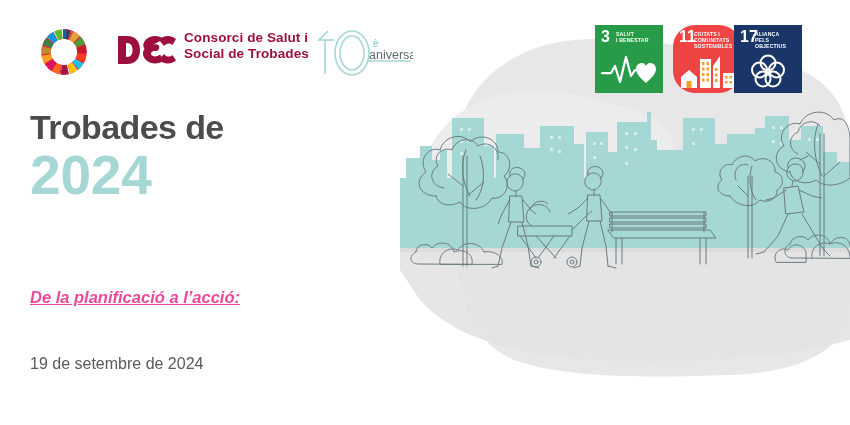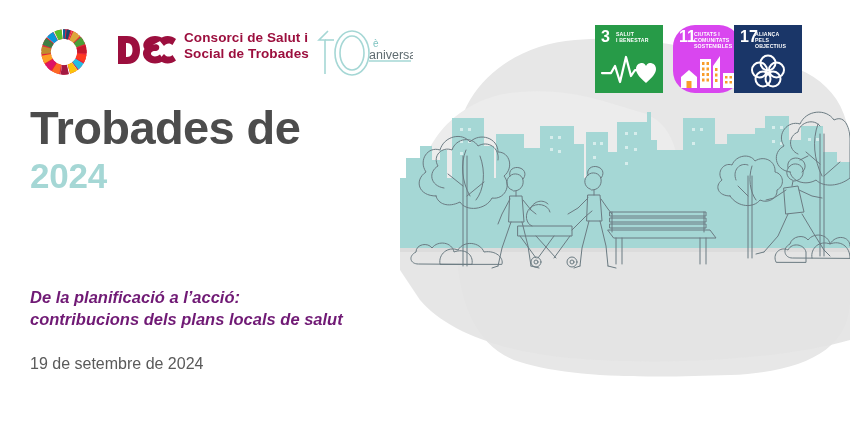"11" .badge.b2 { background: #d946ef -> #ef4444 }
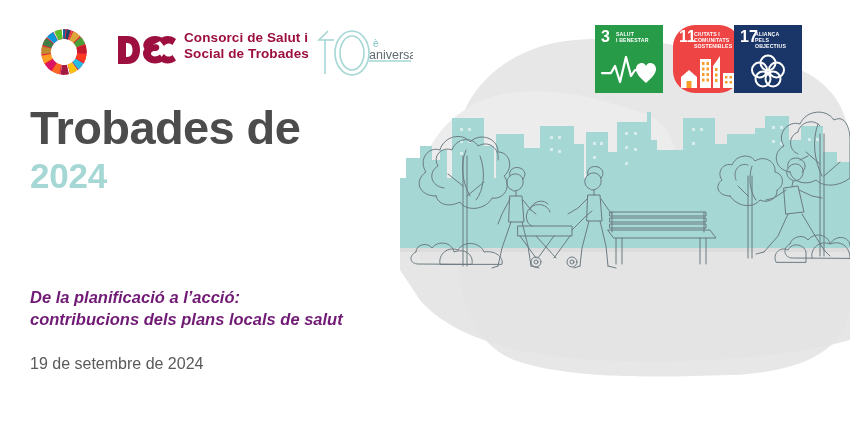"Trobades de" .h-line { font-size: 47px -> 34px }
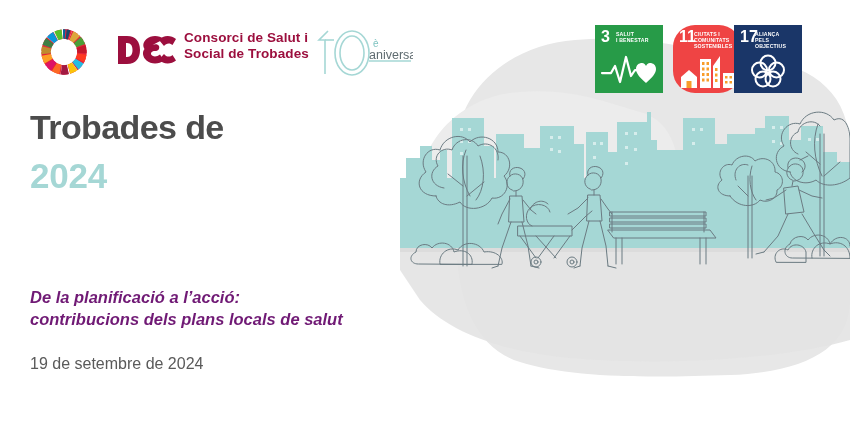"2024" .h-year { font-size: 35px -> 55px }
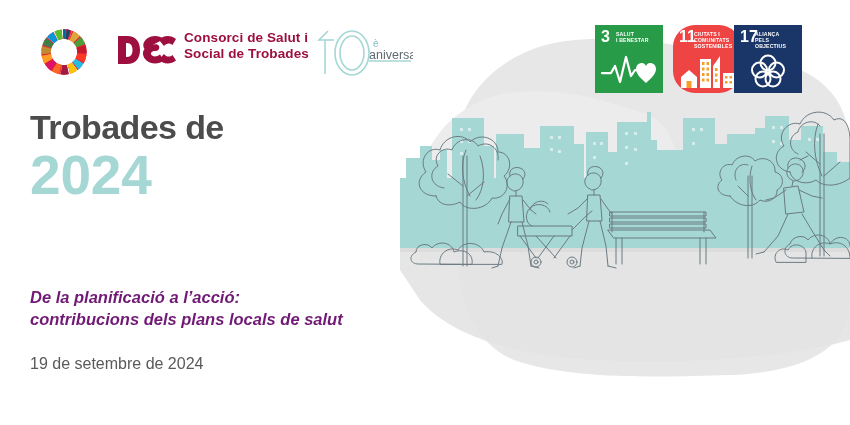"De la planificació a l’acció:" .subtitle { color: #701a75 -> #ec4899; text-decoration: none -> underline }
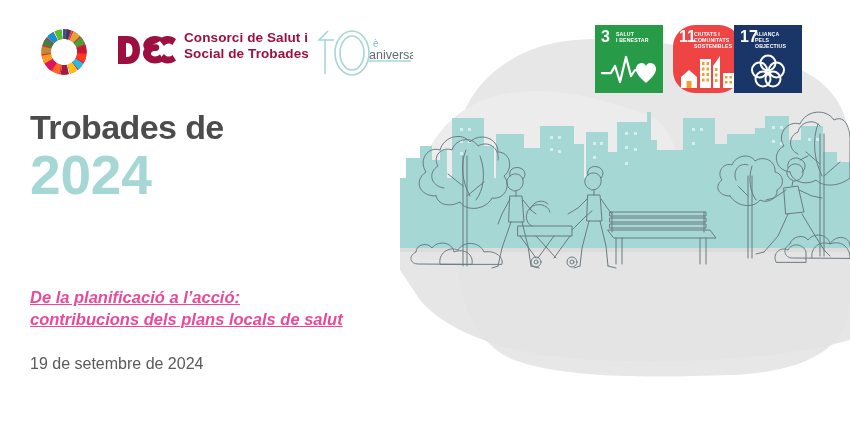"contribucions dels plans locals de" div { html: <div>contribucions dels plans locals de salut</div> -> none }
